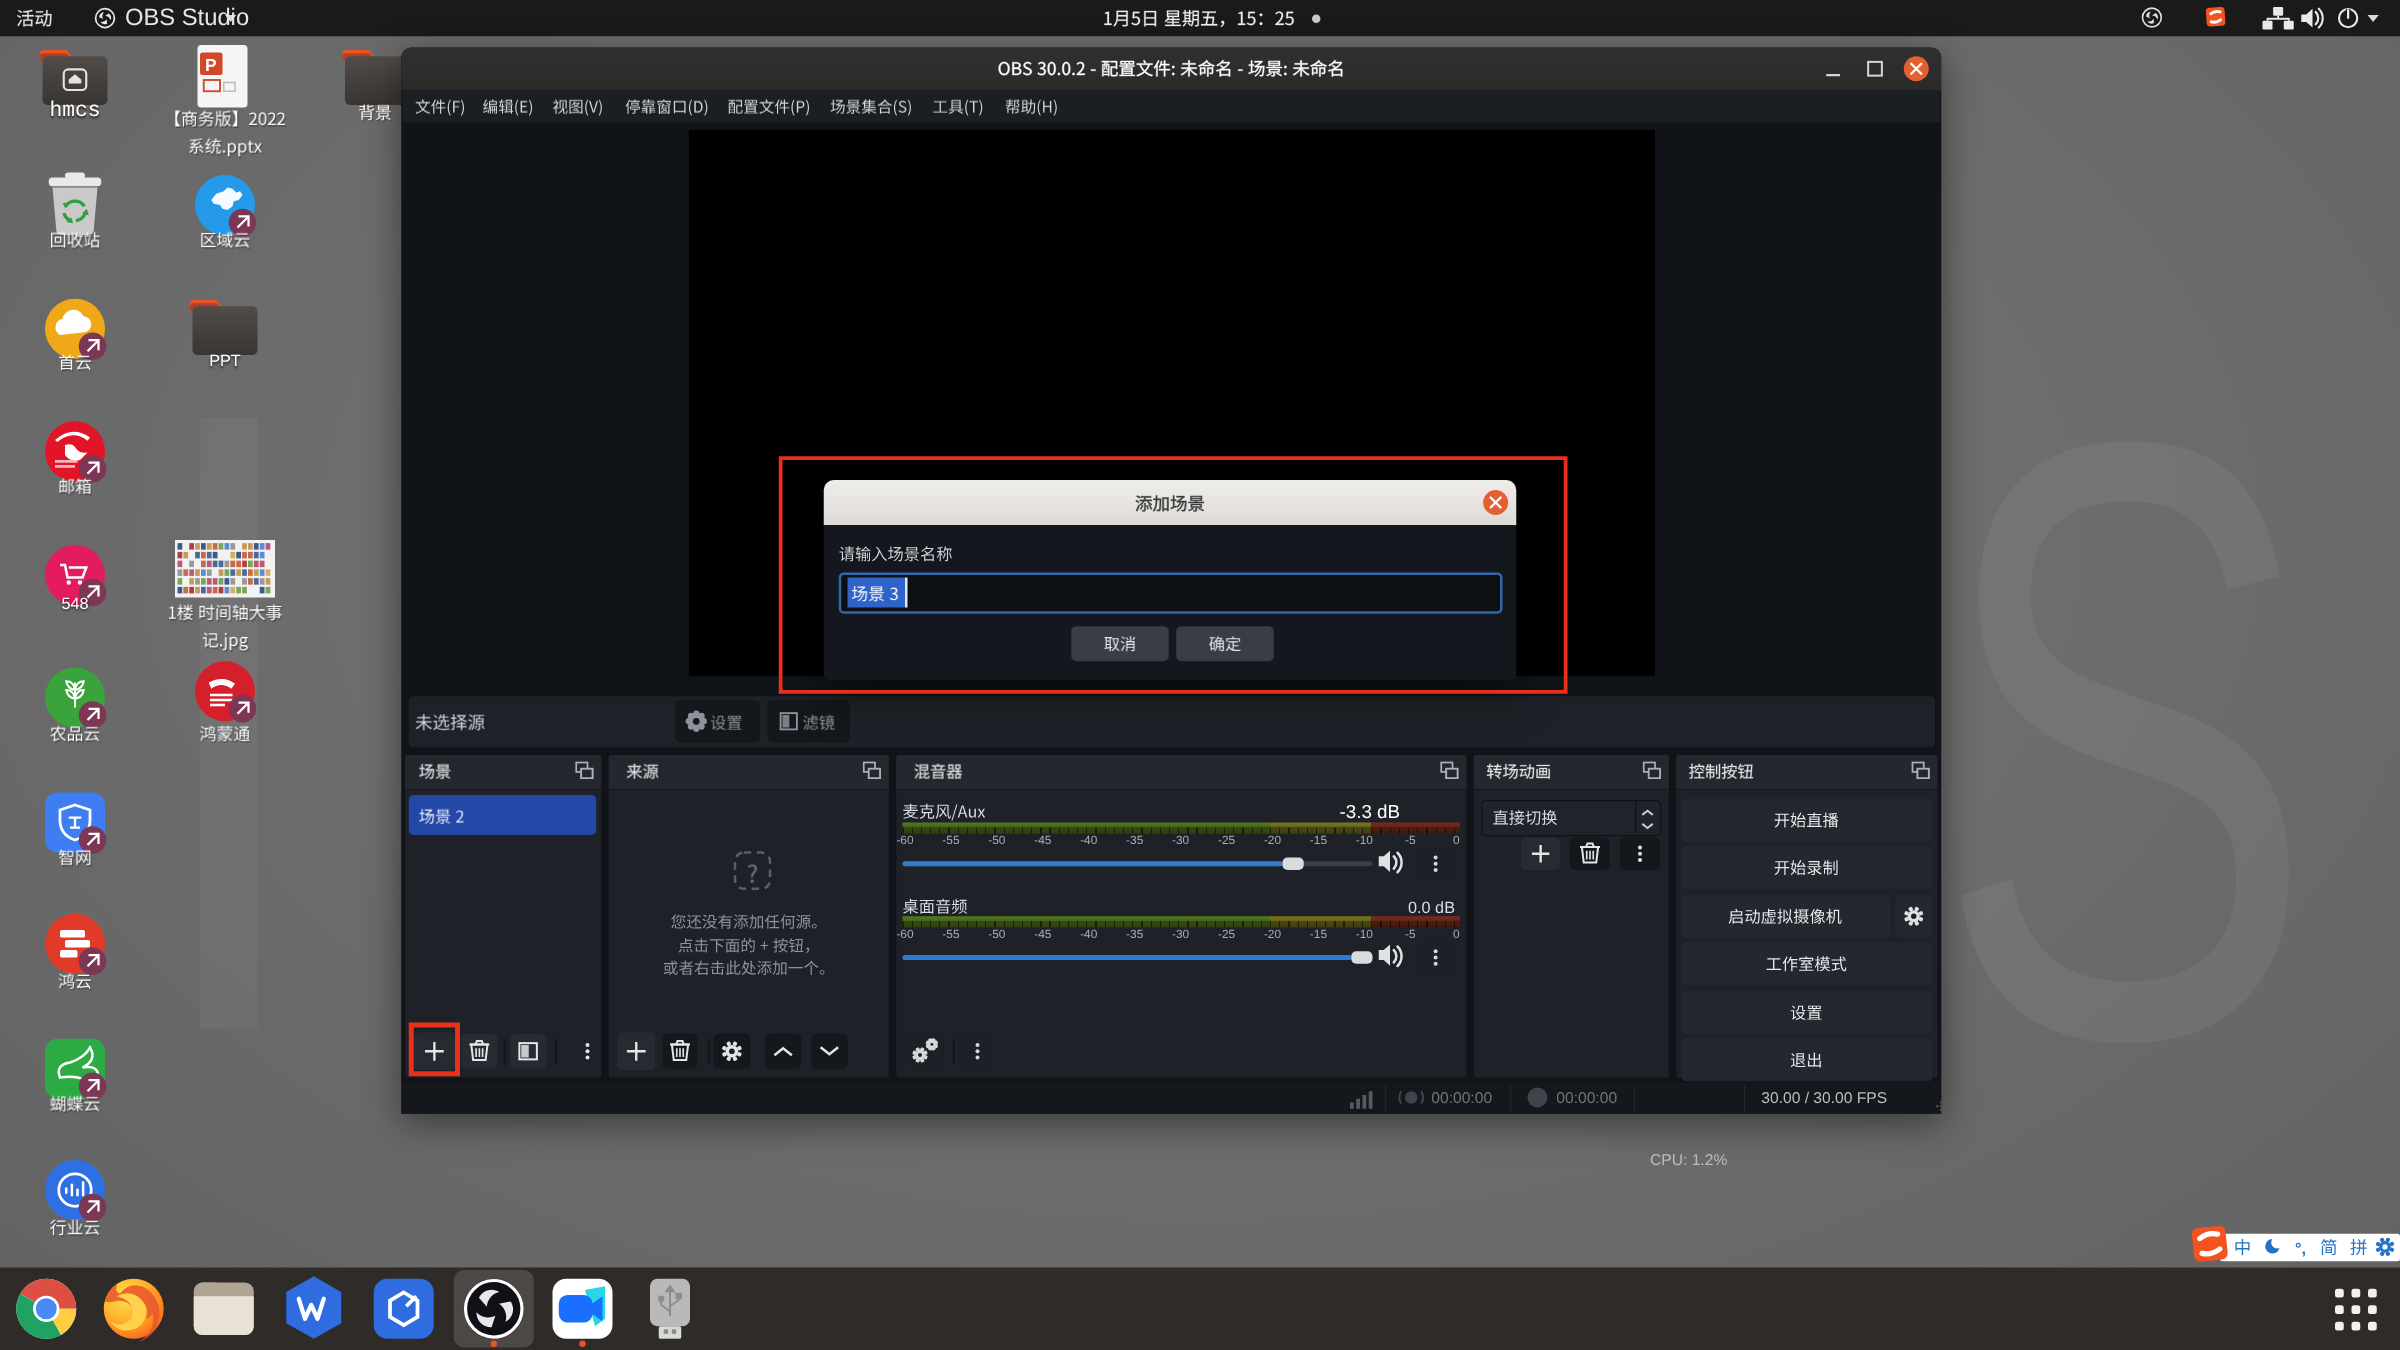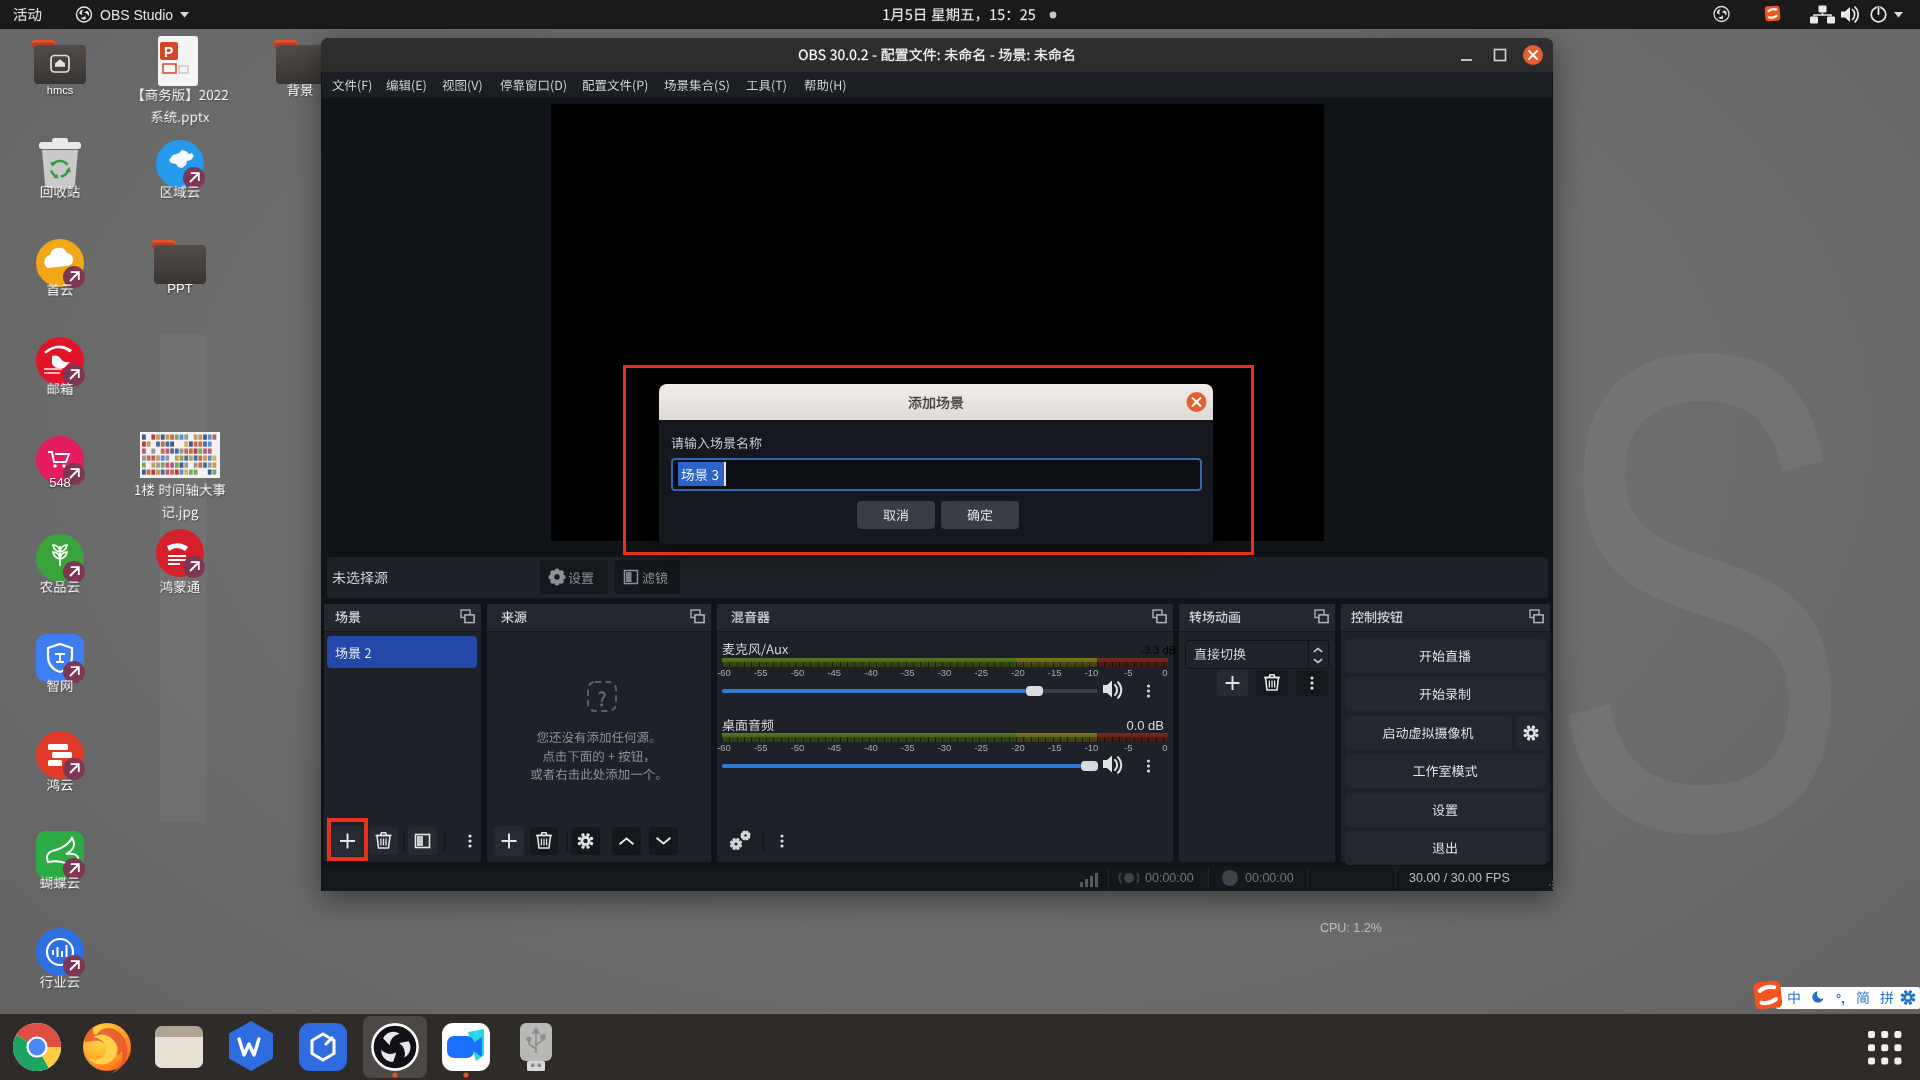"OBS Studio" div { font-size: 14px -> 19px }
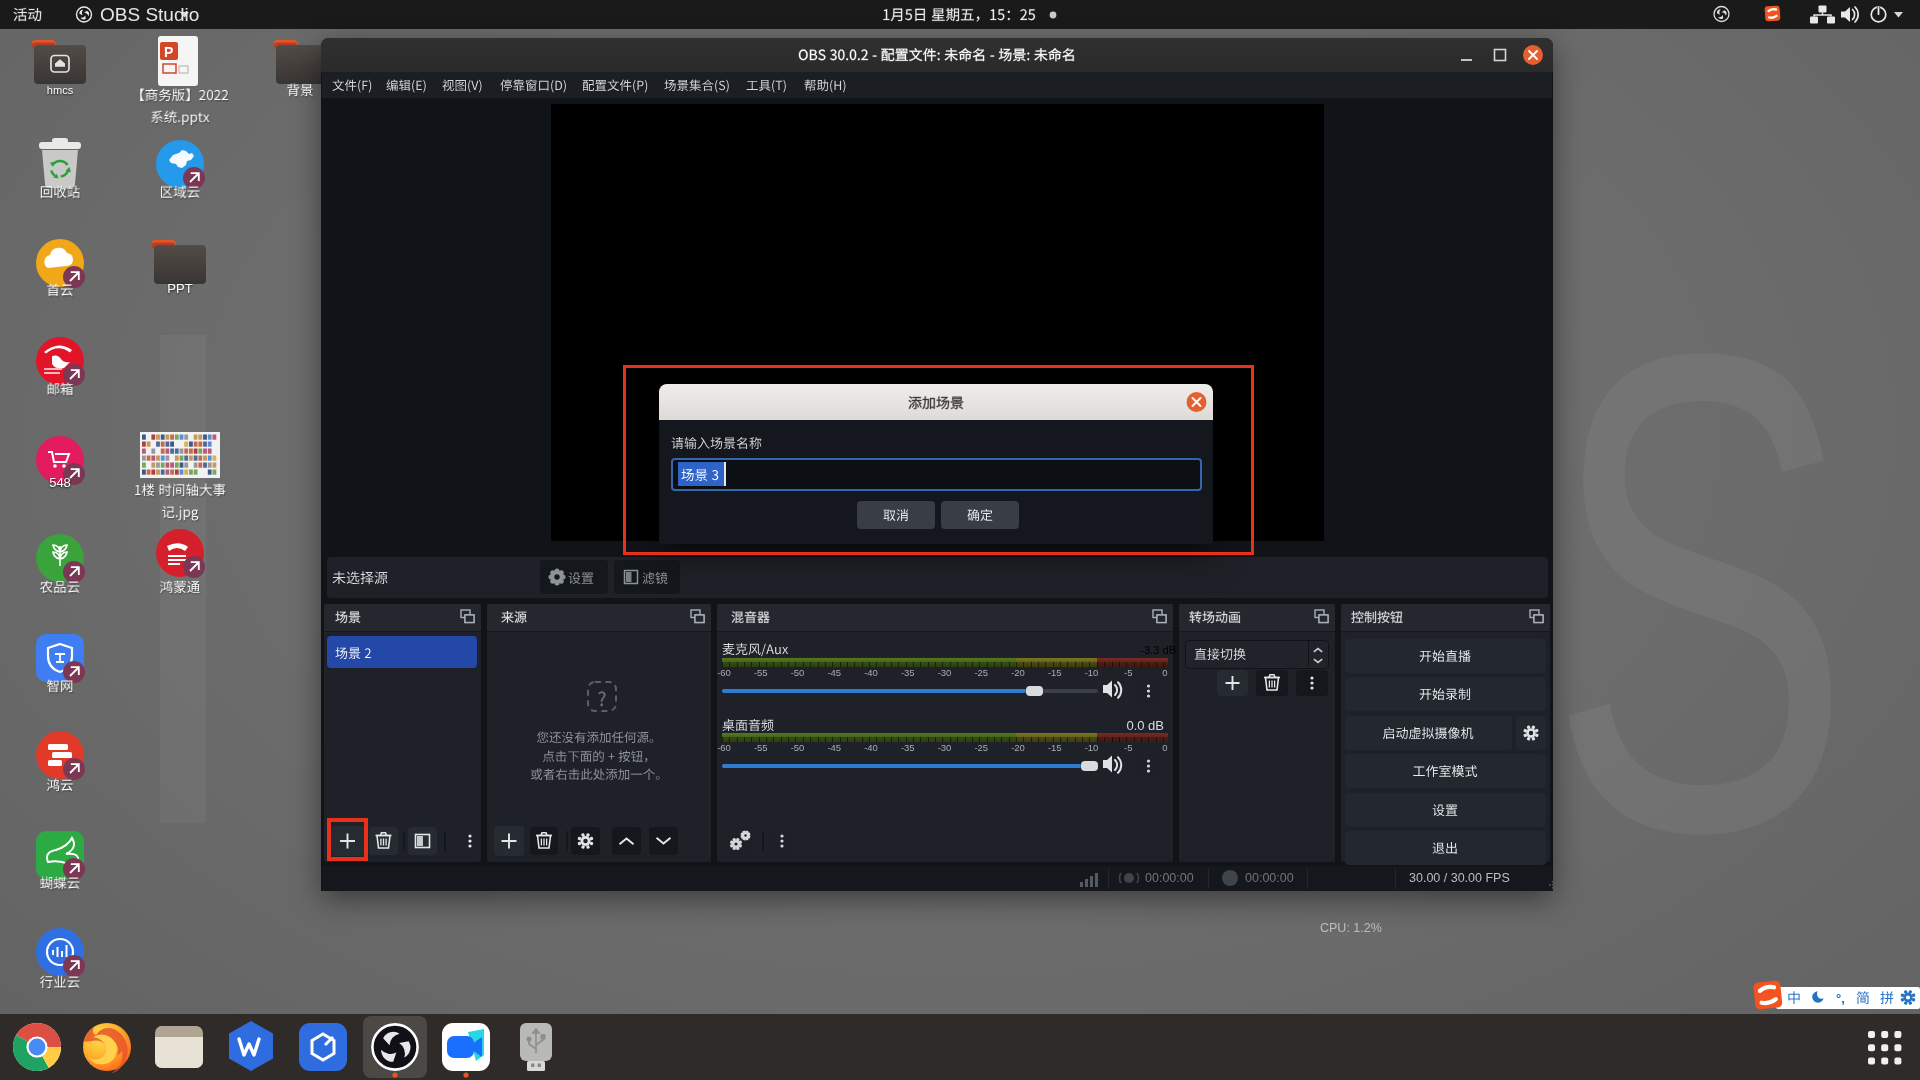"hmcs" div { font-family: none -> Liberation Mono, monospace; font-size: 11px -> 17px }
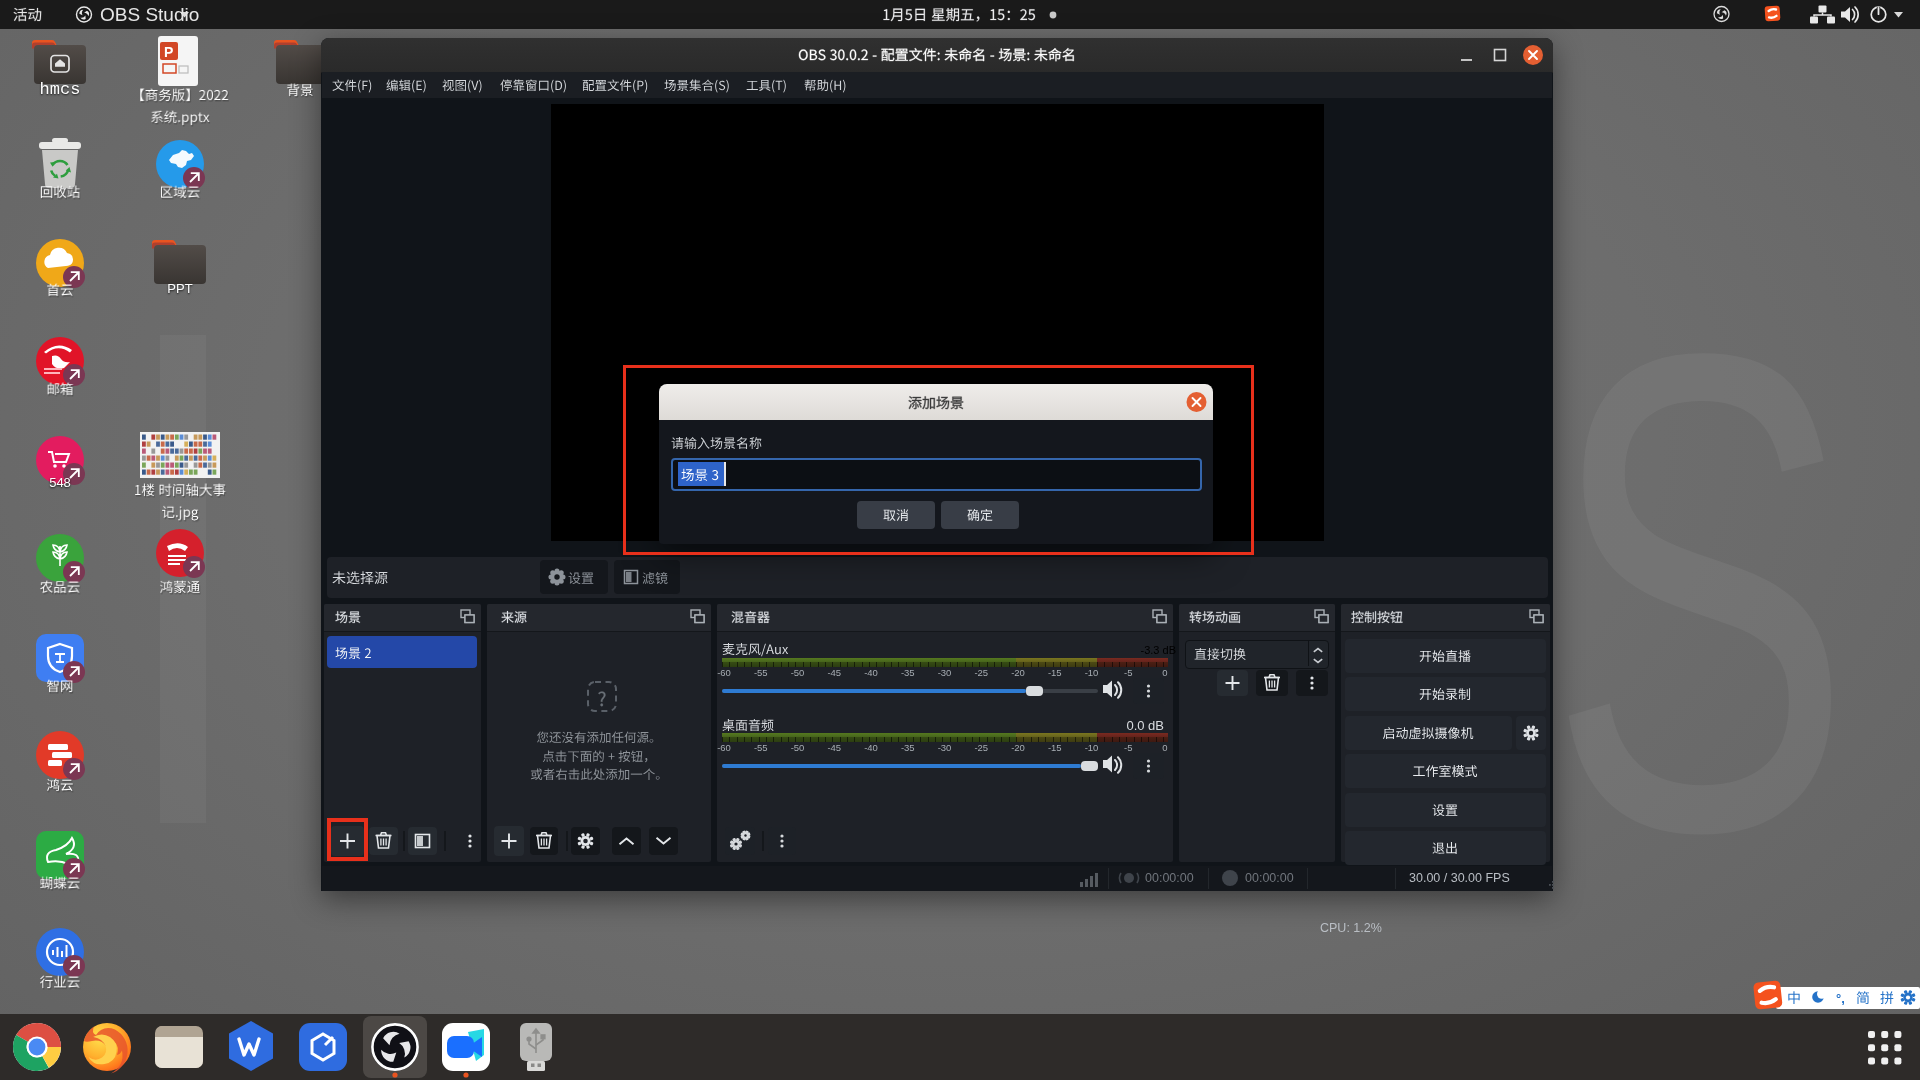"-3.3 dB" div { color: #000000 -> #ffffff; font-size: 11px -> 15px; left: 1176px -> 1120px }
